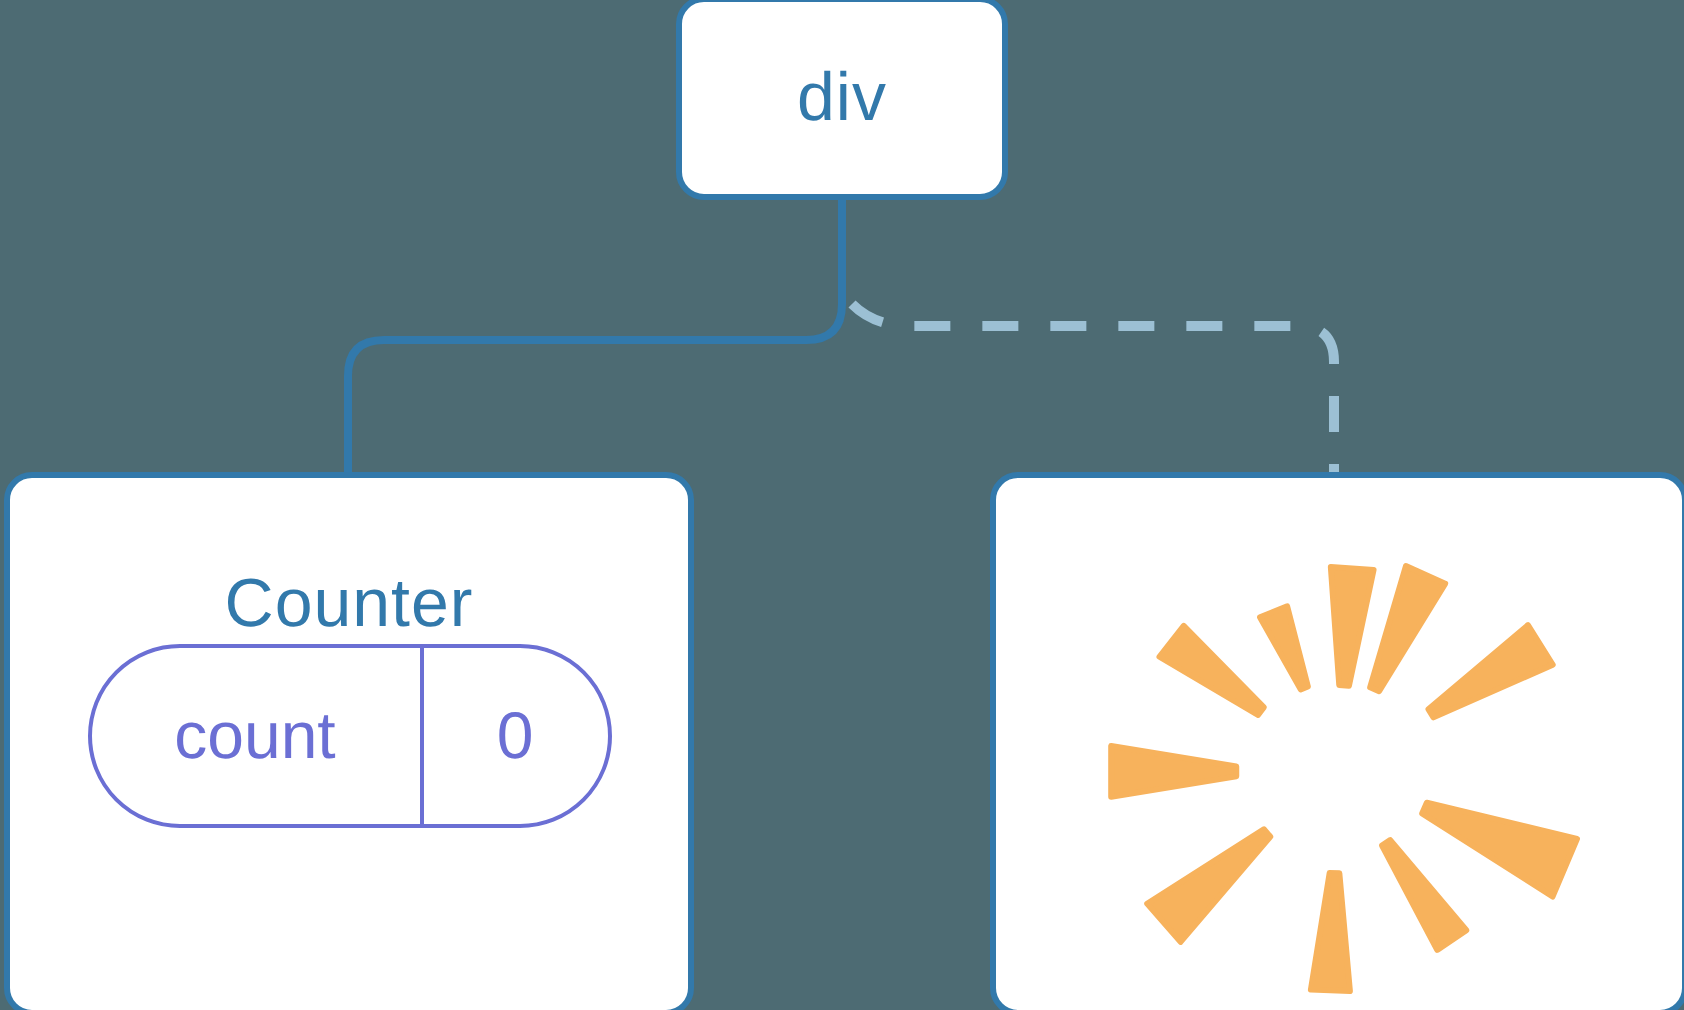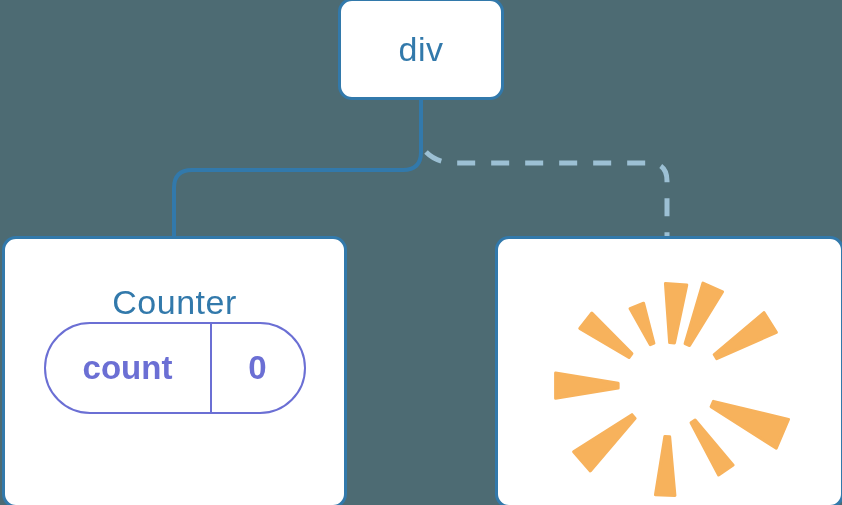"count" .state-pill { font-weight: bold -> none }
